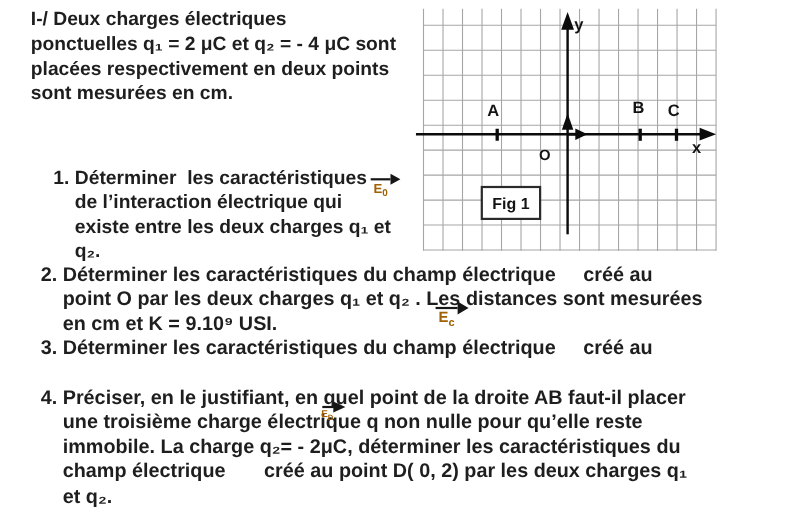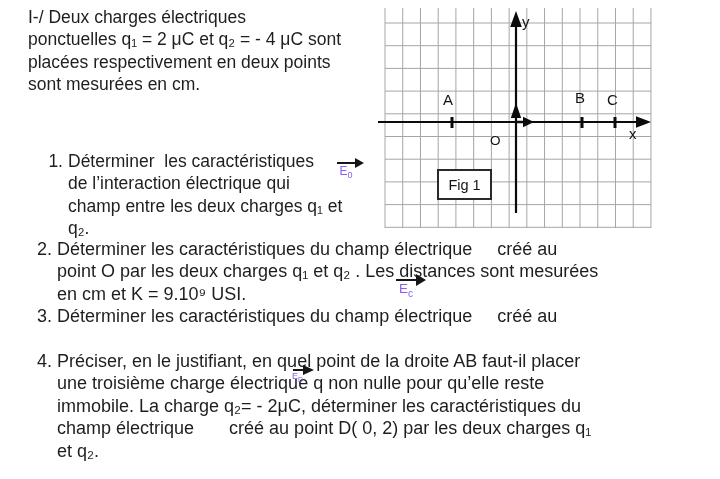"I-/ Deux charges électriques" .sheet { font-weight: none -> bold }
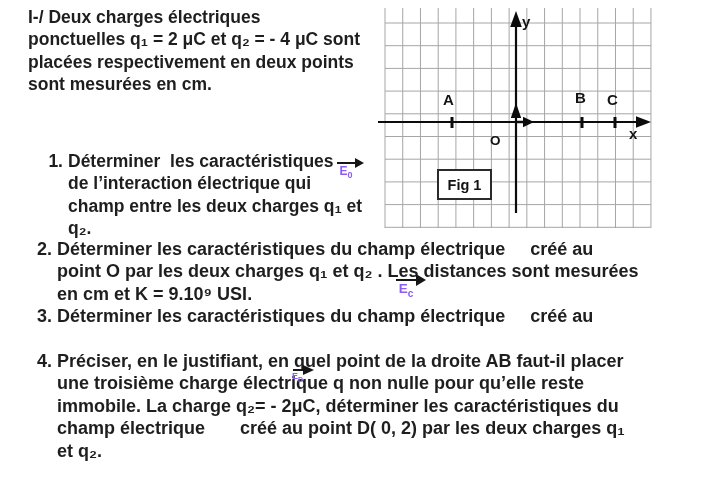"E0" .vec { color: #8b5cf6 -> #a16207 }
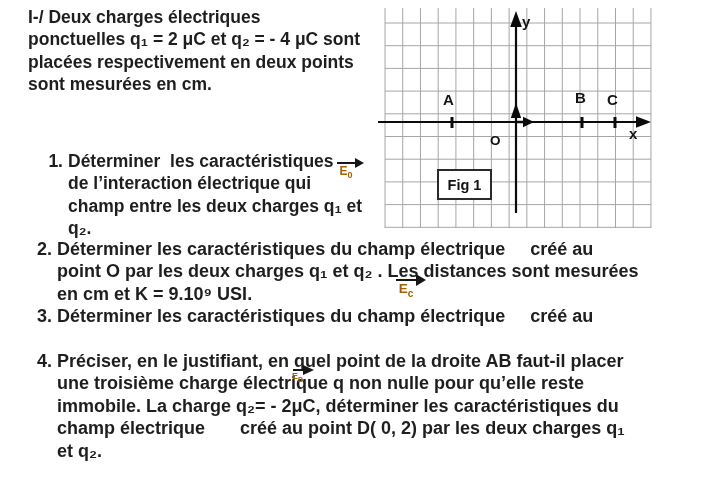"champ entre les deux charges" div.tline { text: champ -> existe }
